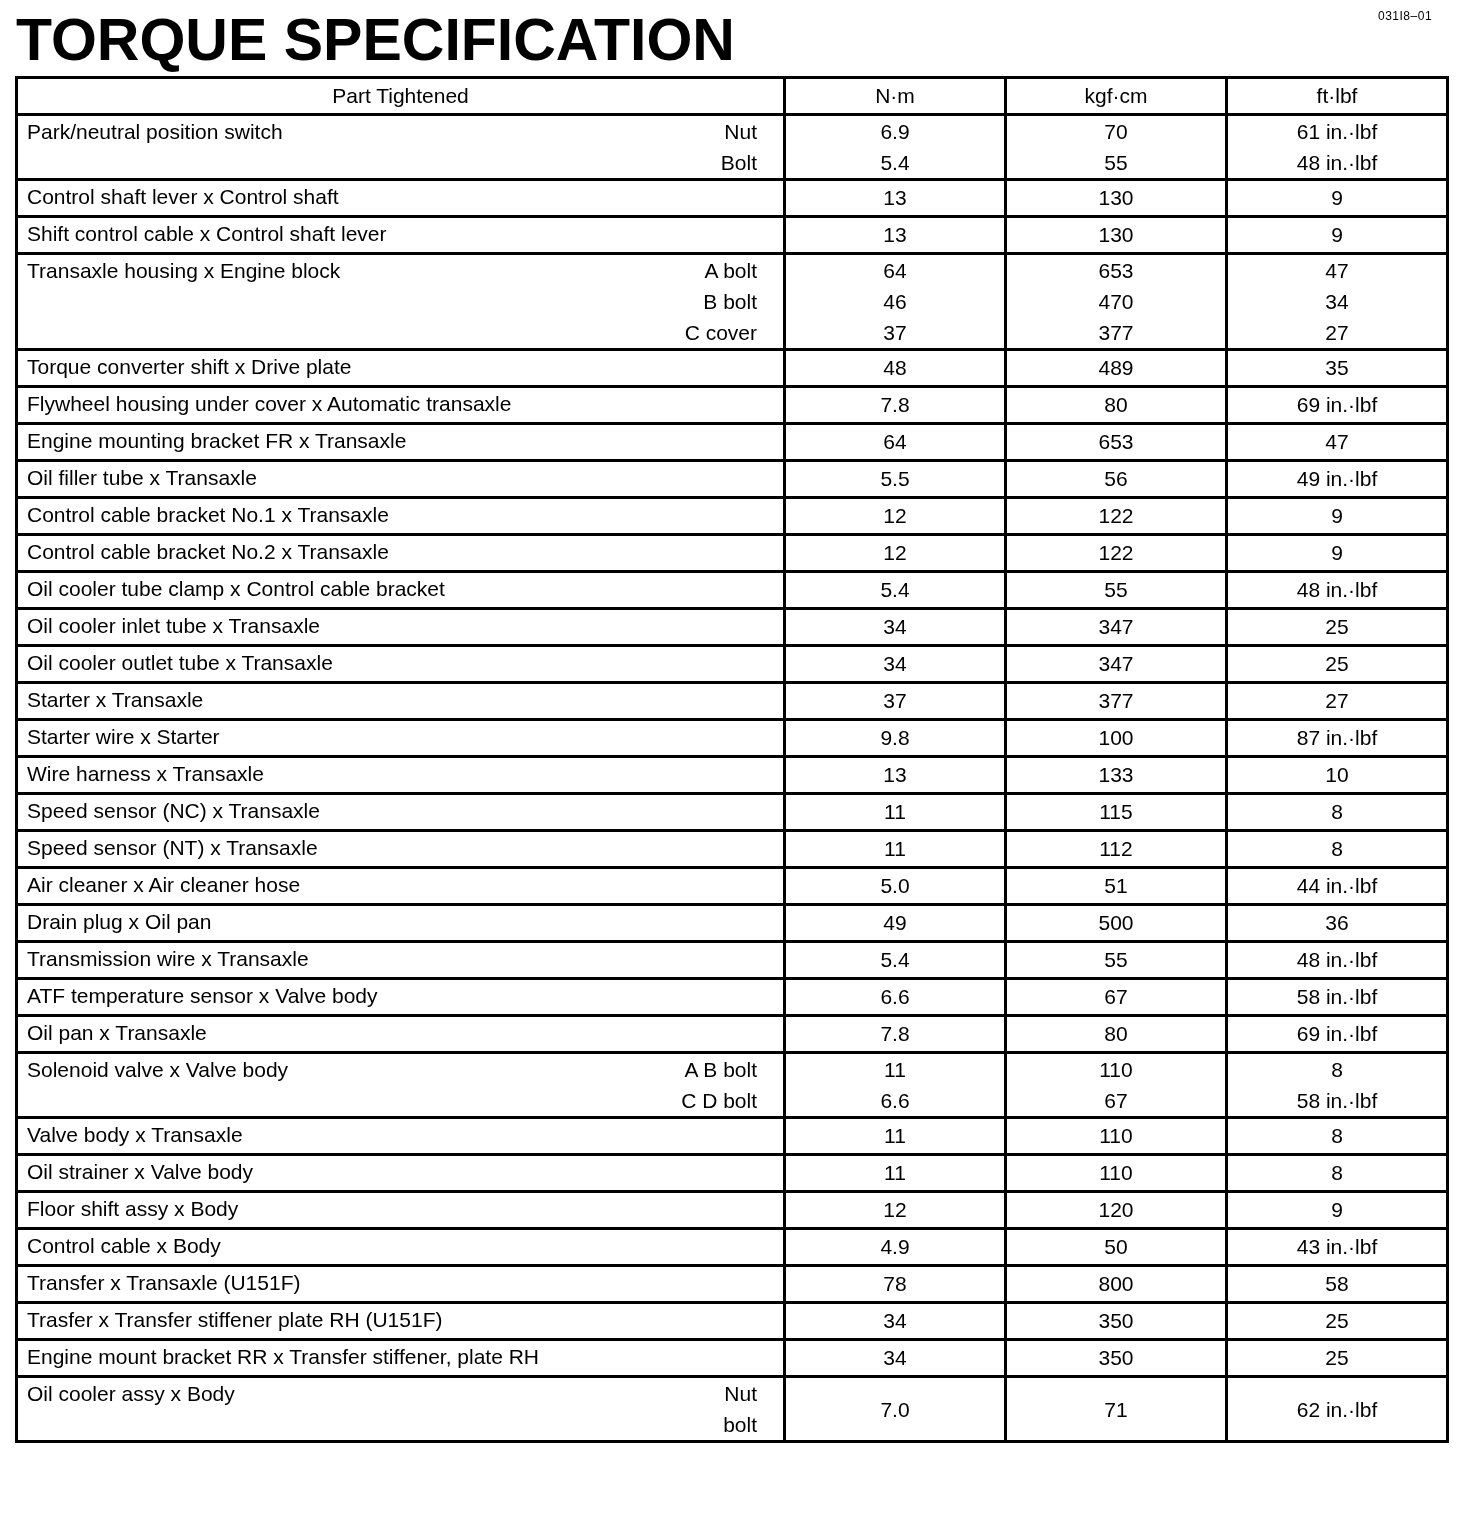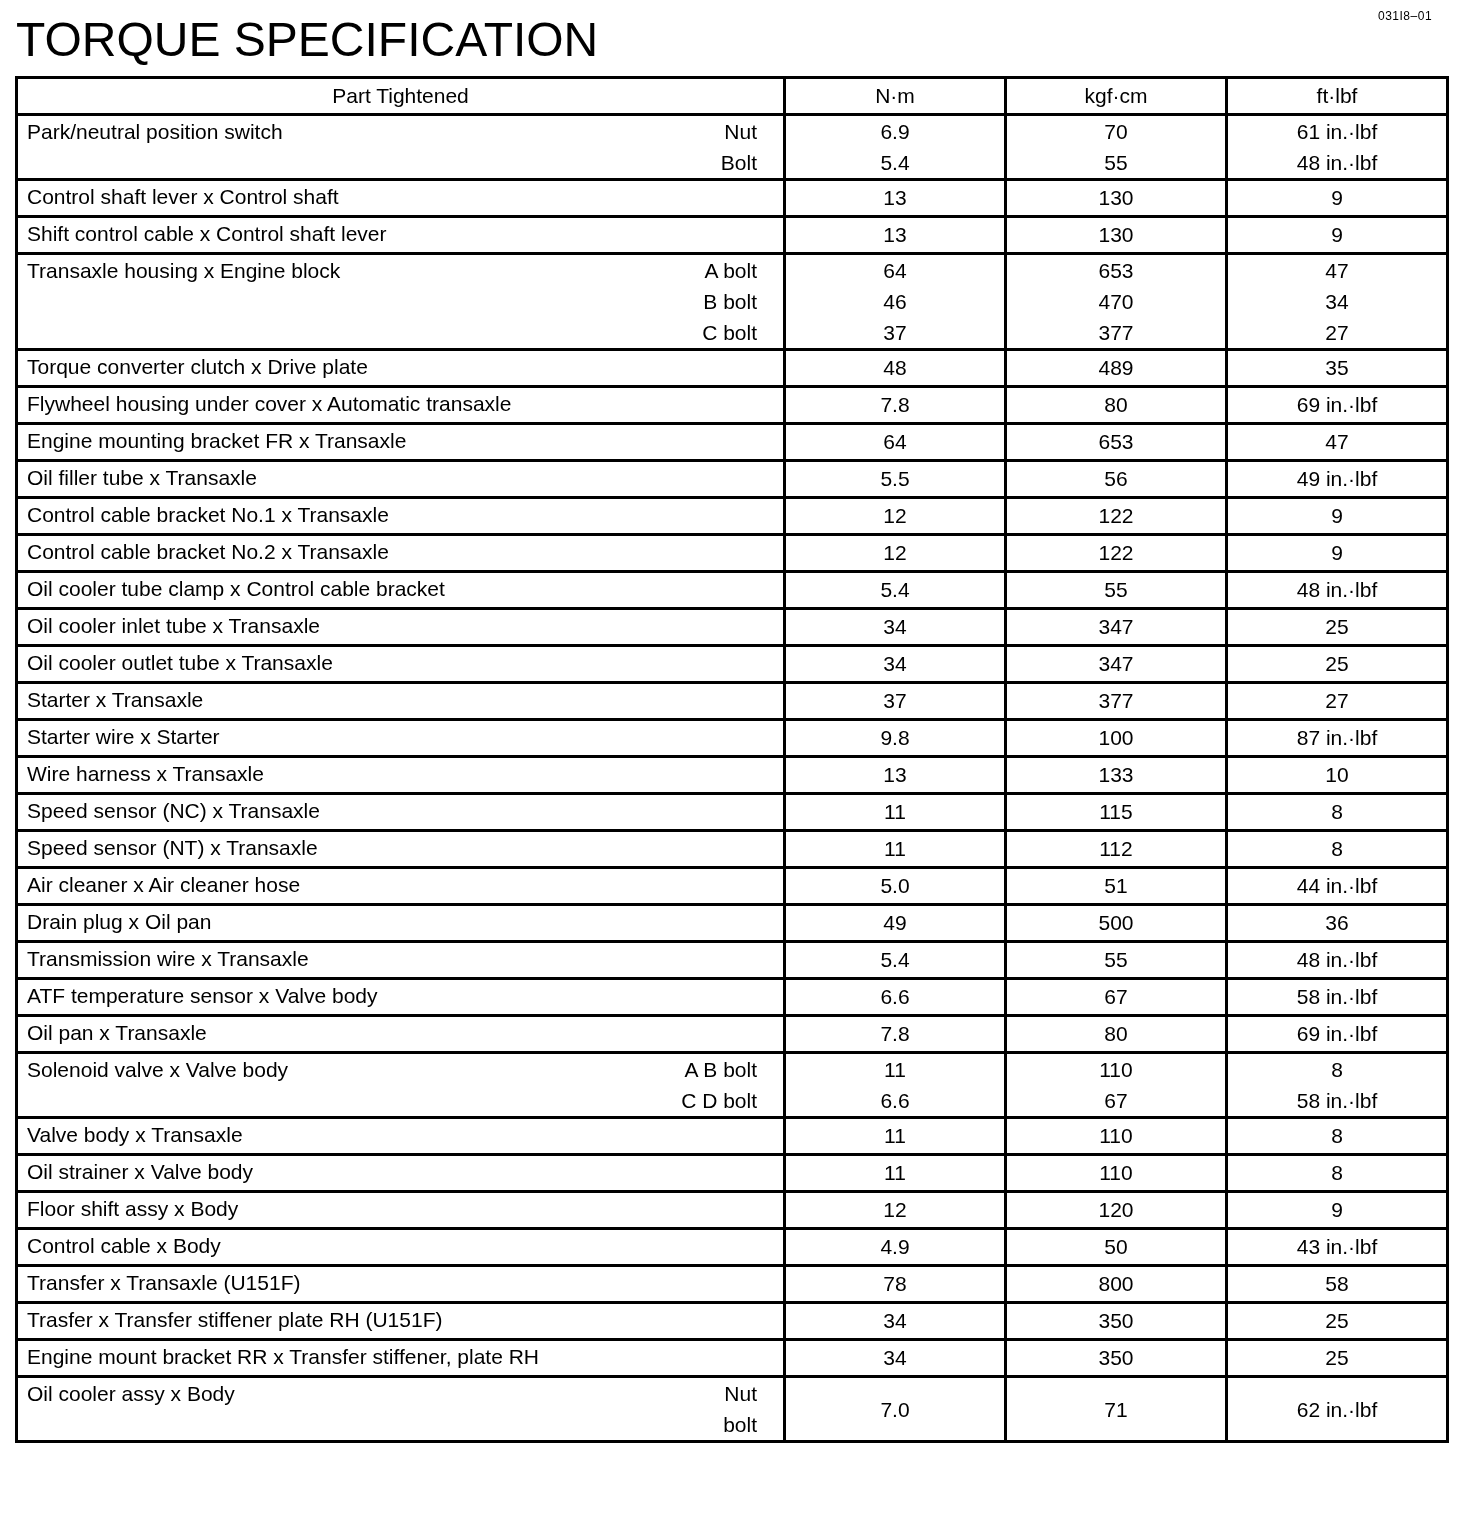"TORQUE SPECIFICATION" .page-title { font-size: 48px -> 59px; font-weight: normal -> bold }
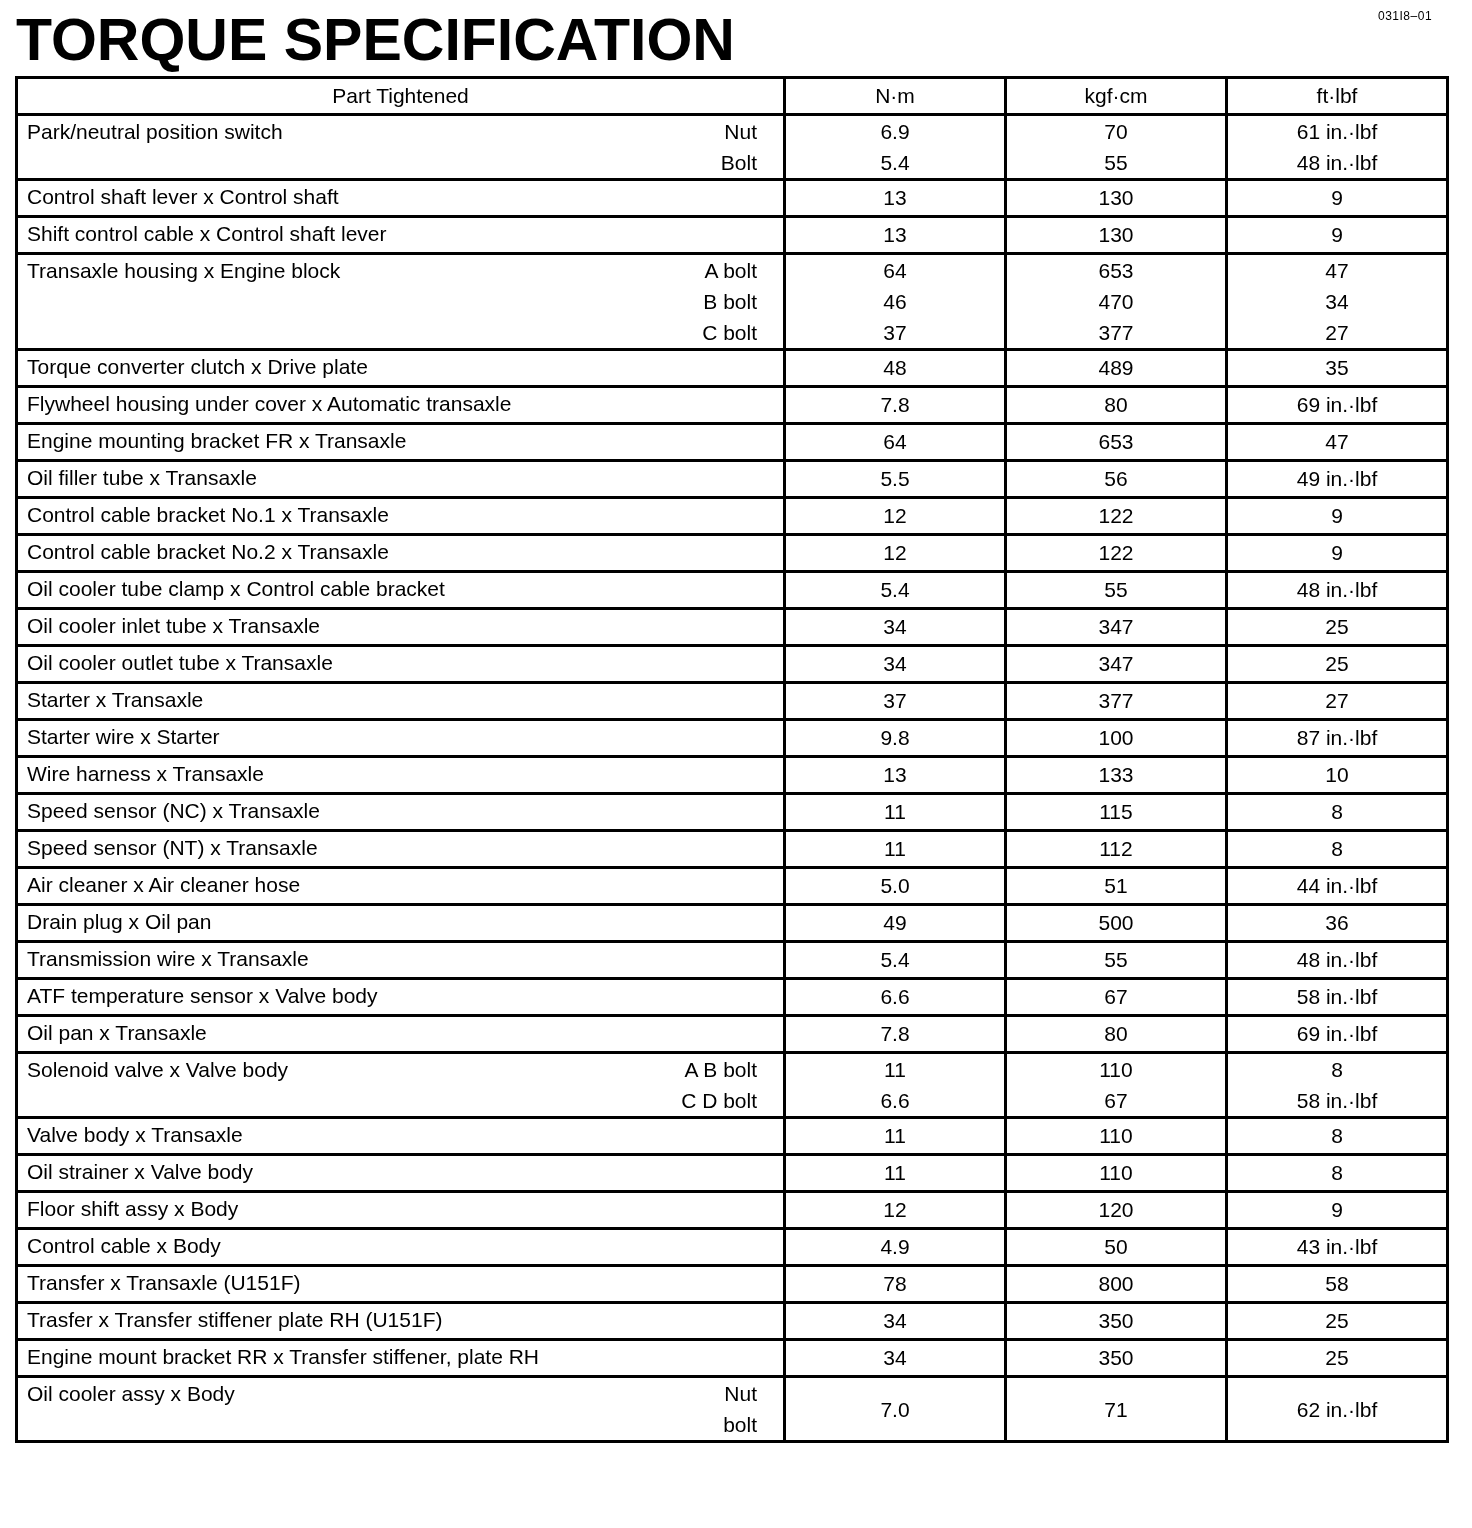"C bolt" div.line { text: bolt -> cover }
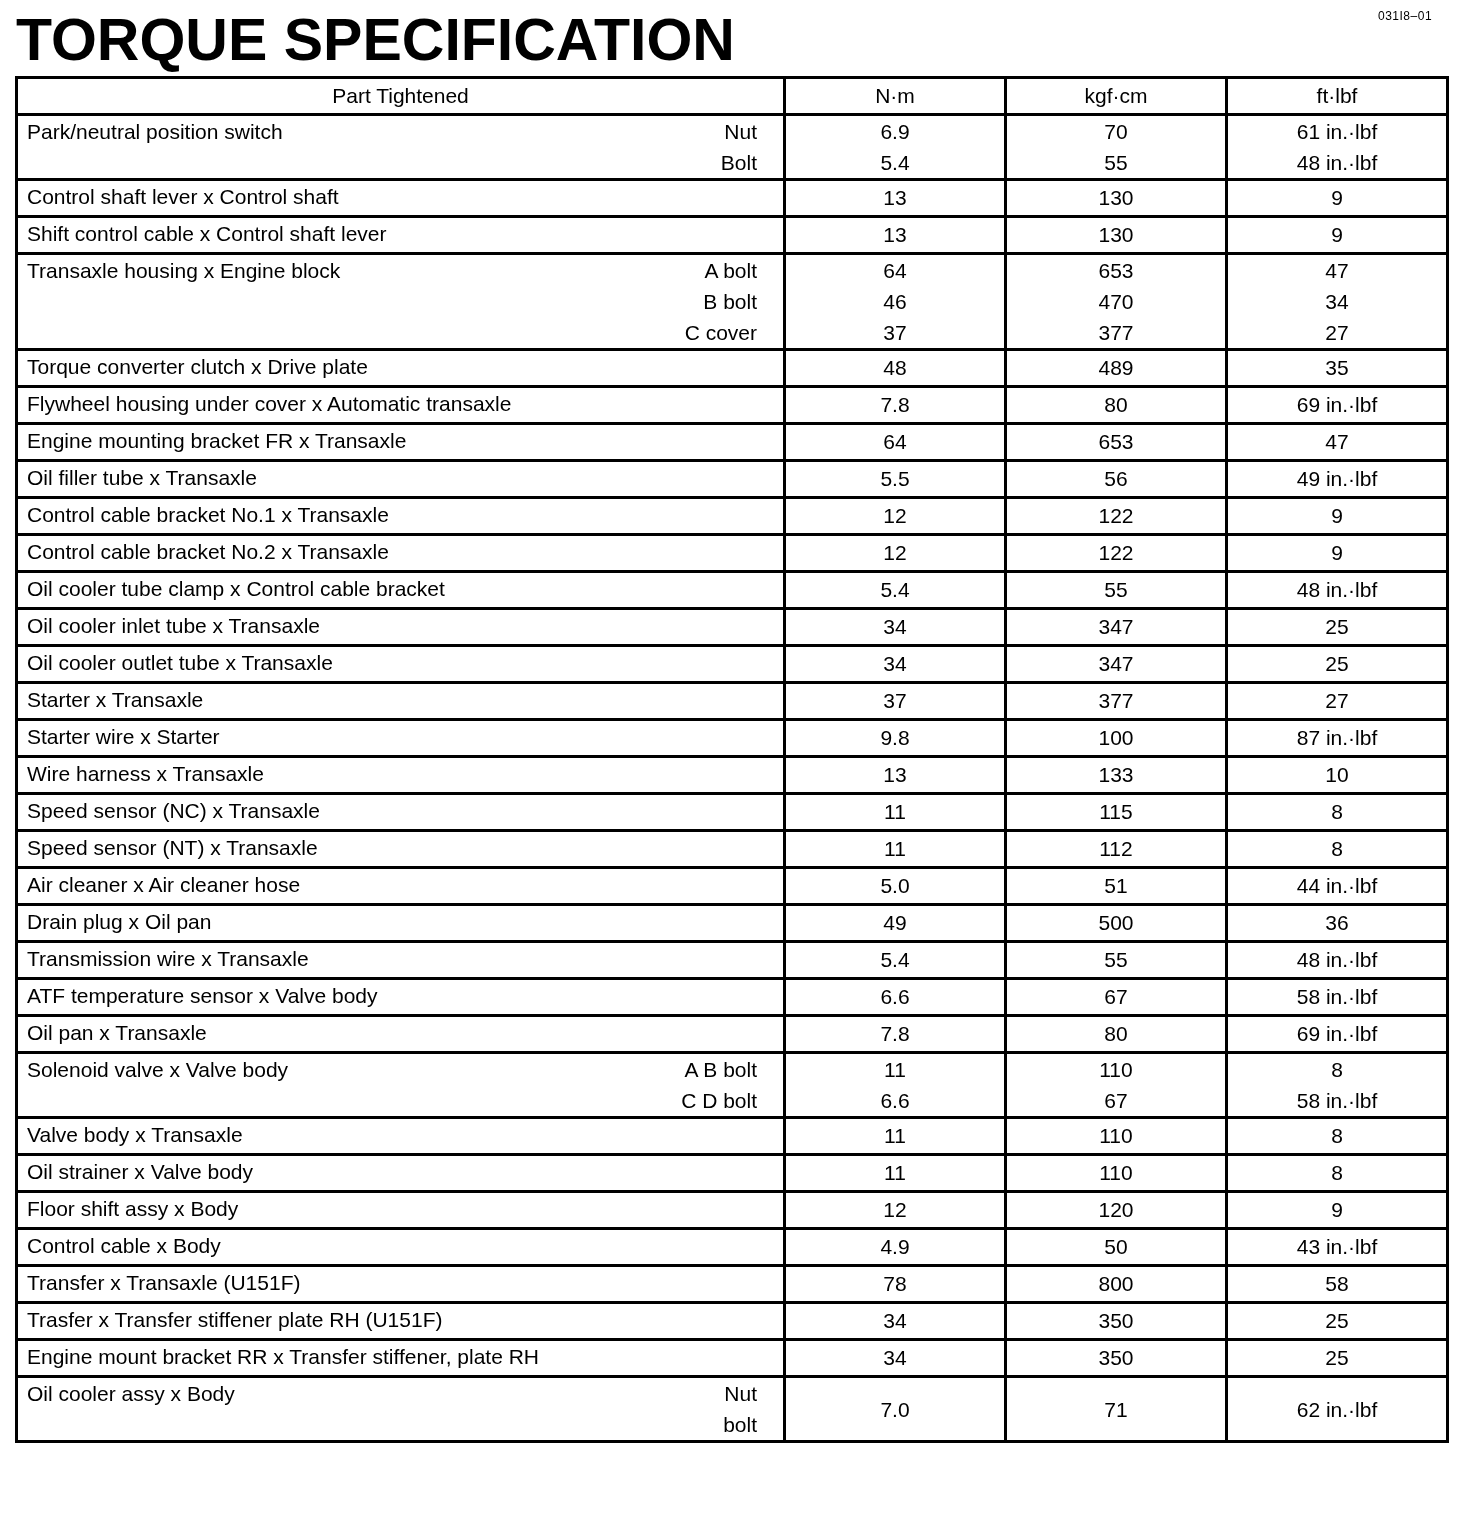"Torque converter clutch x Drive" div.part-name { text: clutch -> shift }
